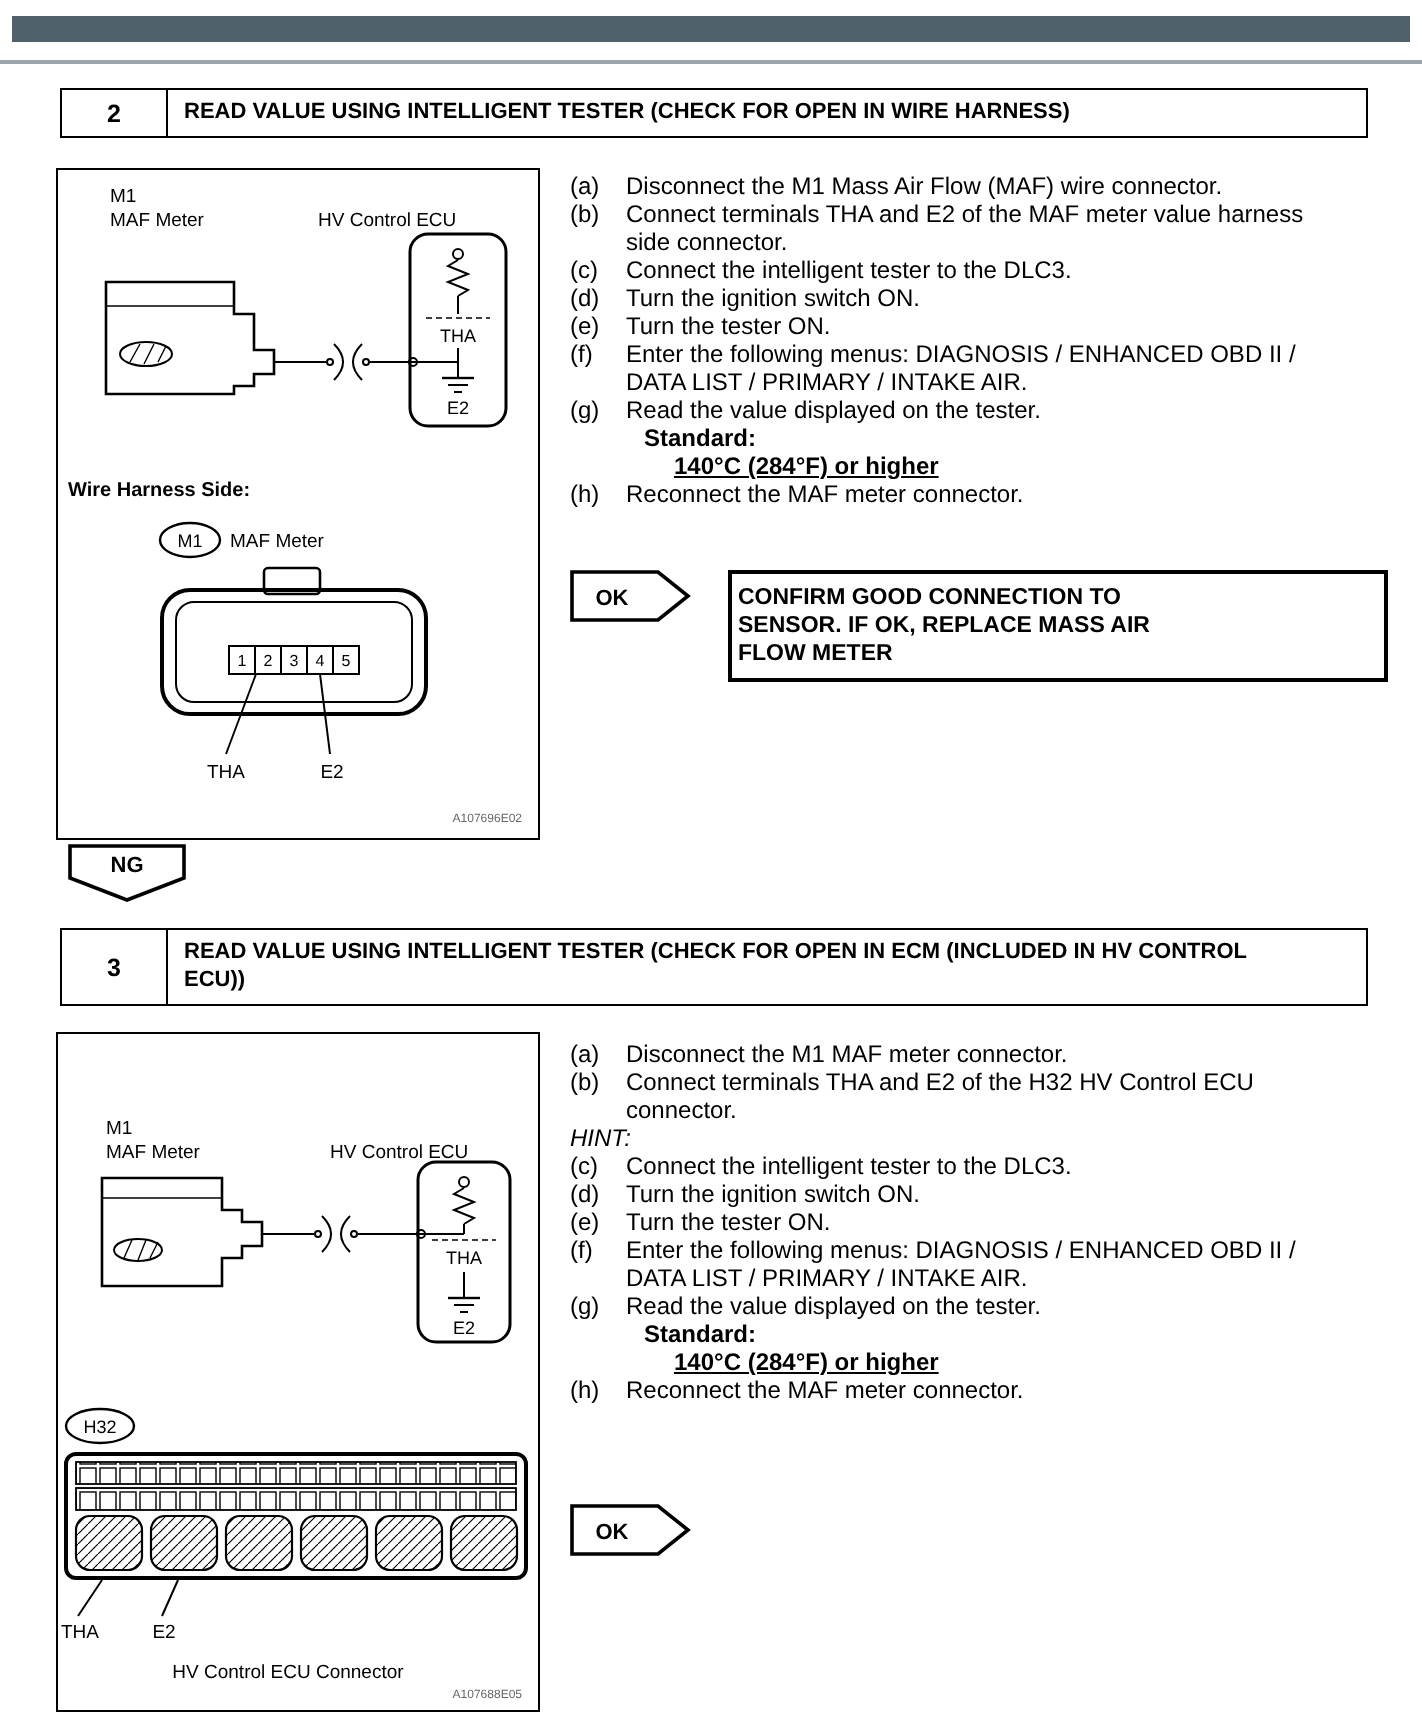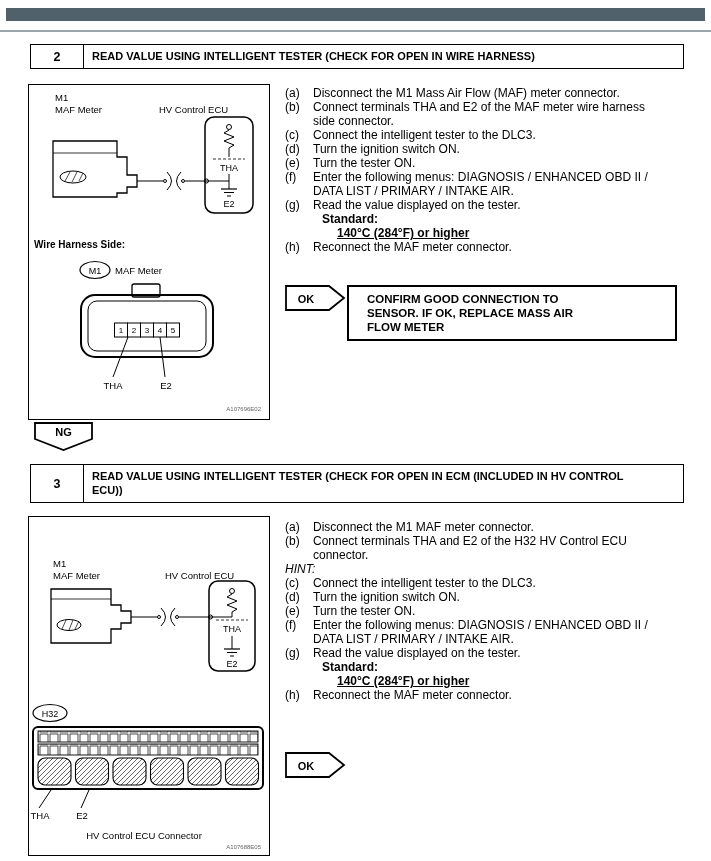"Disconnect the M1 Mass Air" span.instr-text { text: meter -> wire }
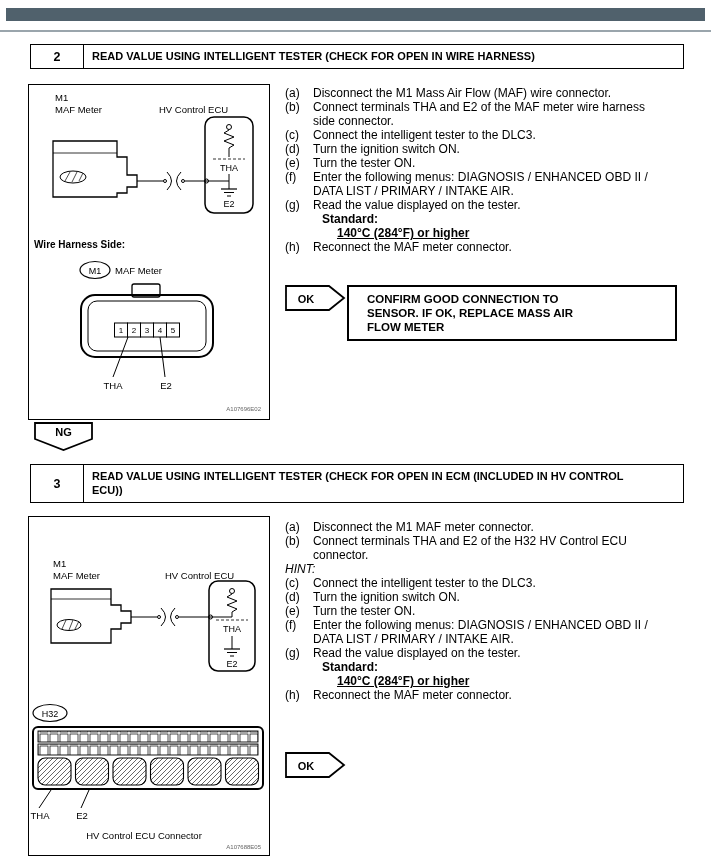"Connect terminals THA and E2 of the MAF" span.instr-text { text: wire -> value }
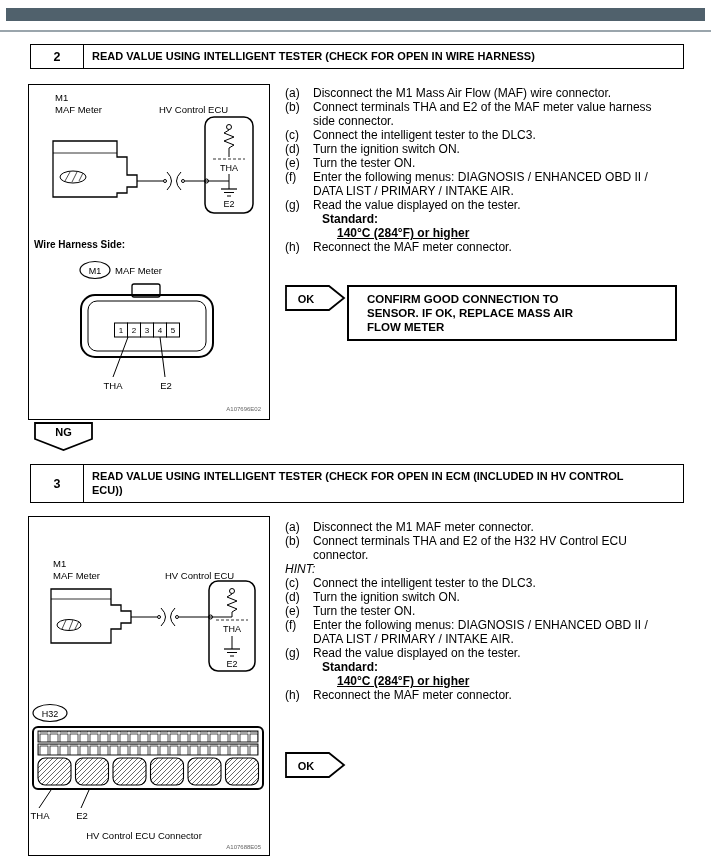"CONFIRM GOOD CONNECTION TO SENSOR." .ok-box { margin-left: 0 -> 17px; padding: 5px 18px -> 5px 3px }
